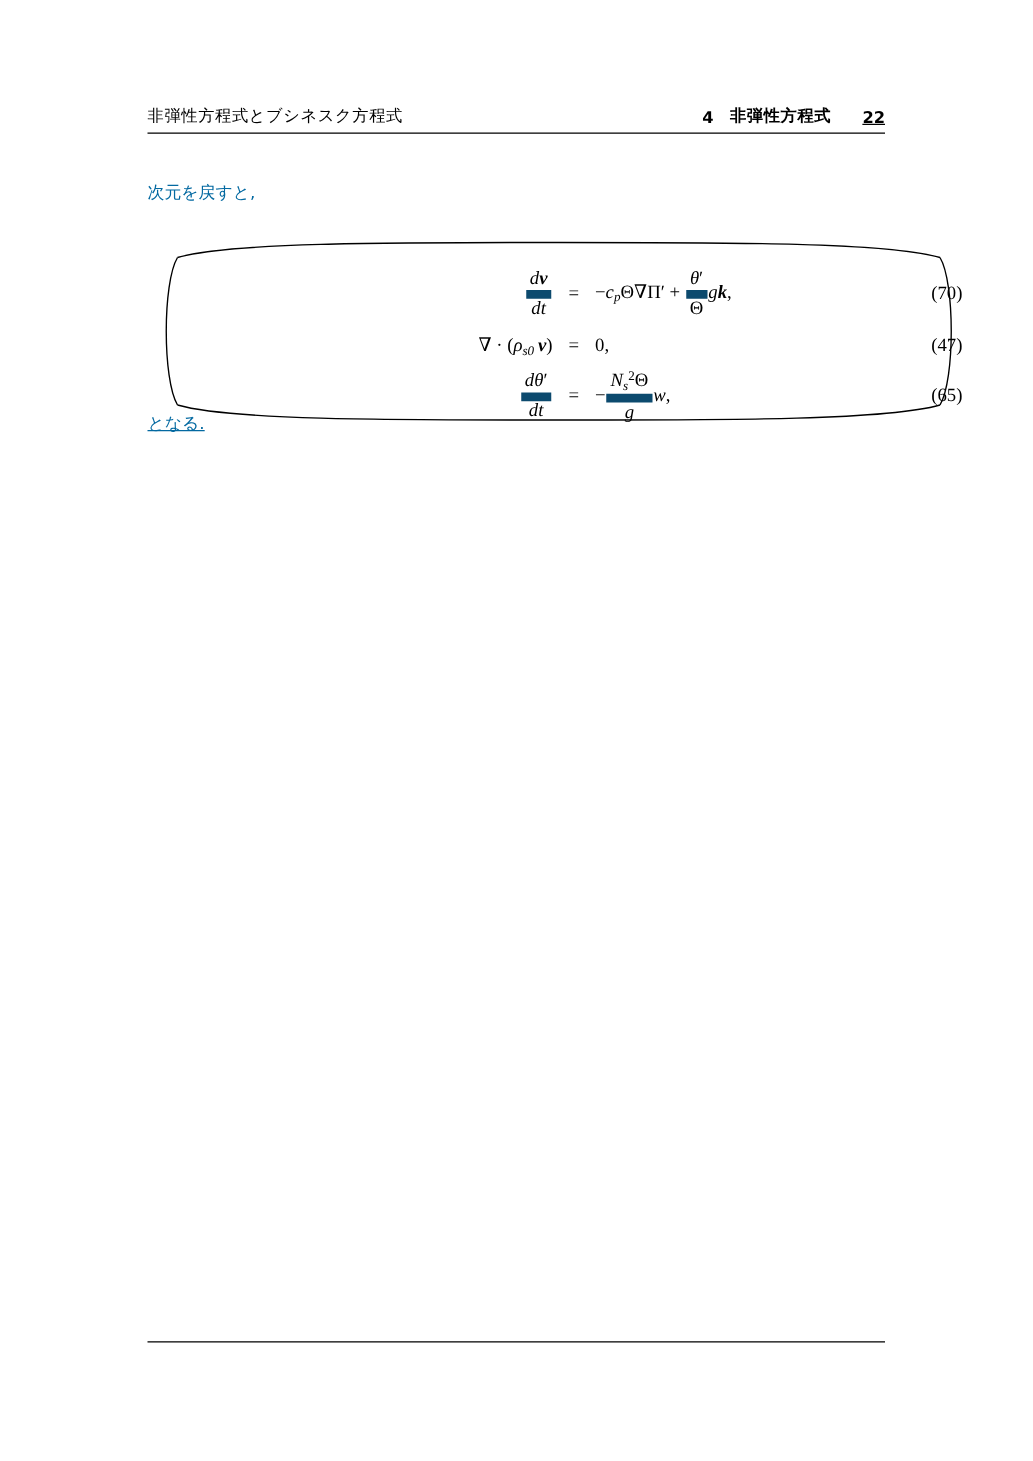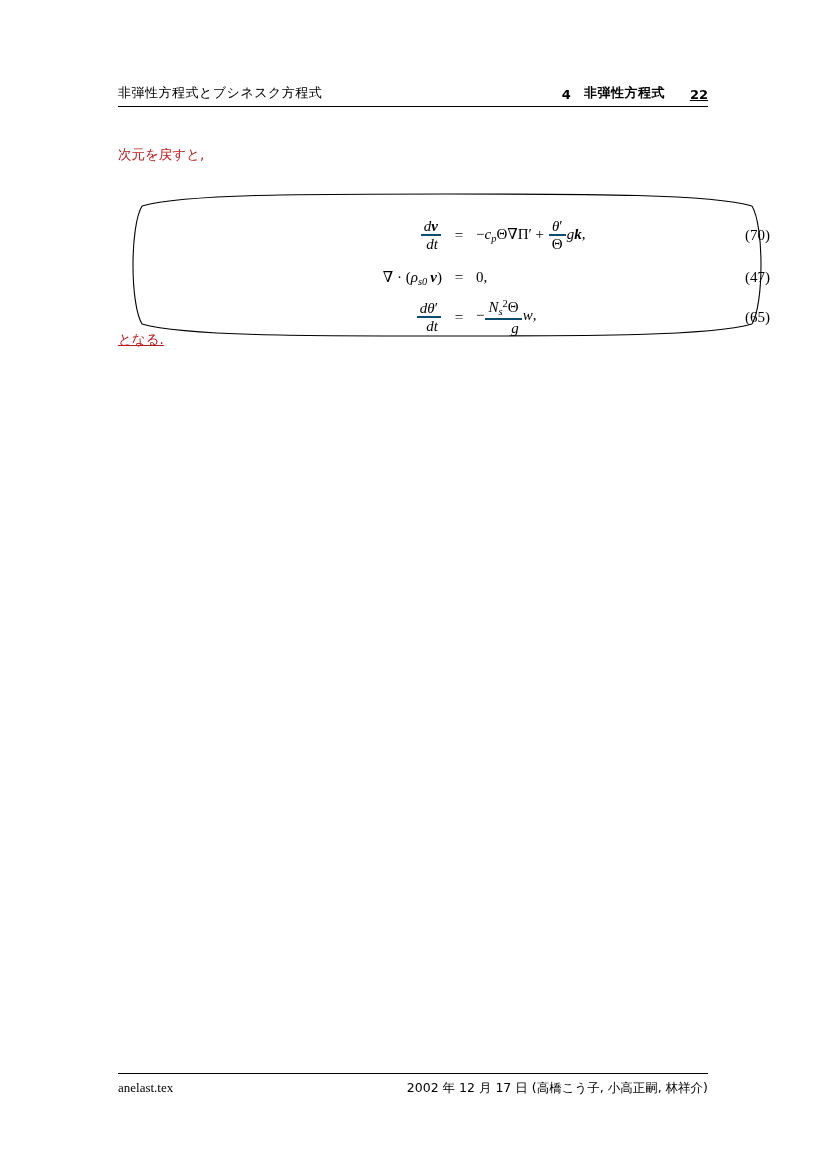"次元を戻すと," .para { color: #b91c1c -> #0369a1 }
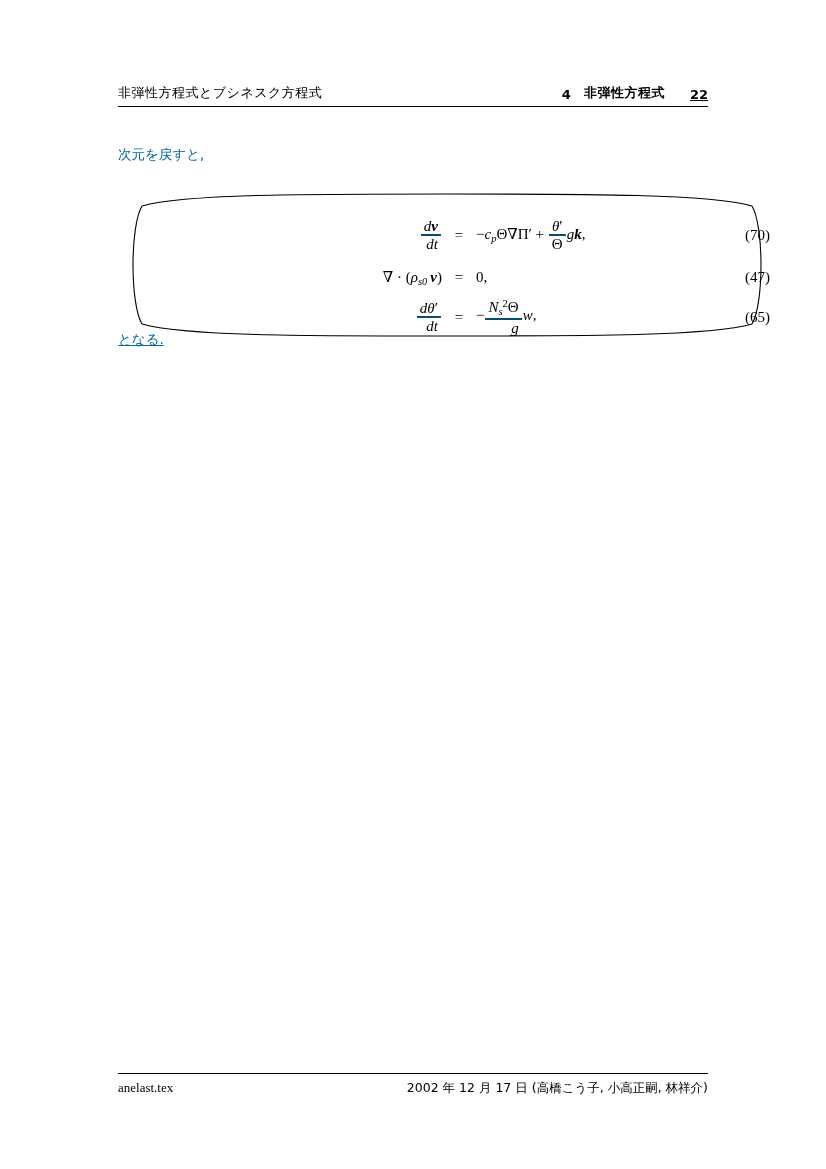"dt" .frac .den { border-top: 2px solid #0c4a6e -> 7px solid #0c4a6e; text-align: right -> none }
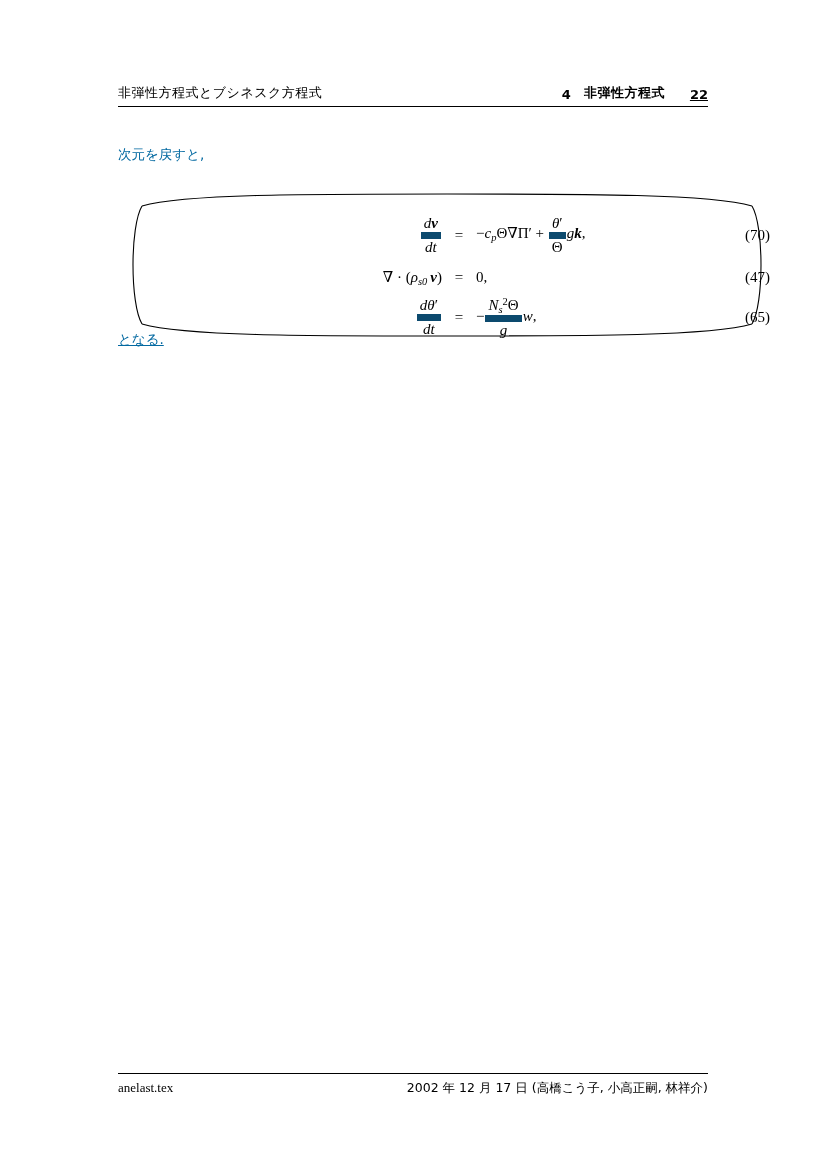"anelast.tex" div.footer { html: <div> <div>anelast.tex</div> <div>2002 年 12 月 17 日 (高橋こう子, 小高正嗣, 林祥介)</div> </div> -> none }
